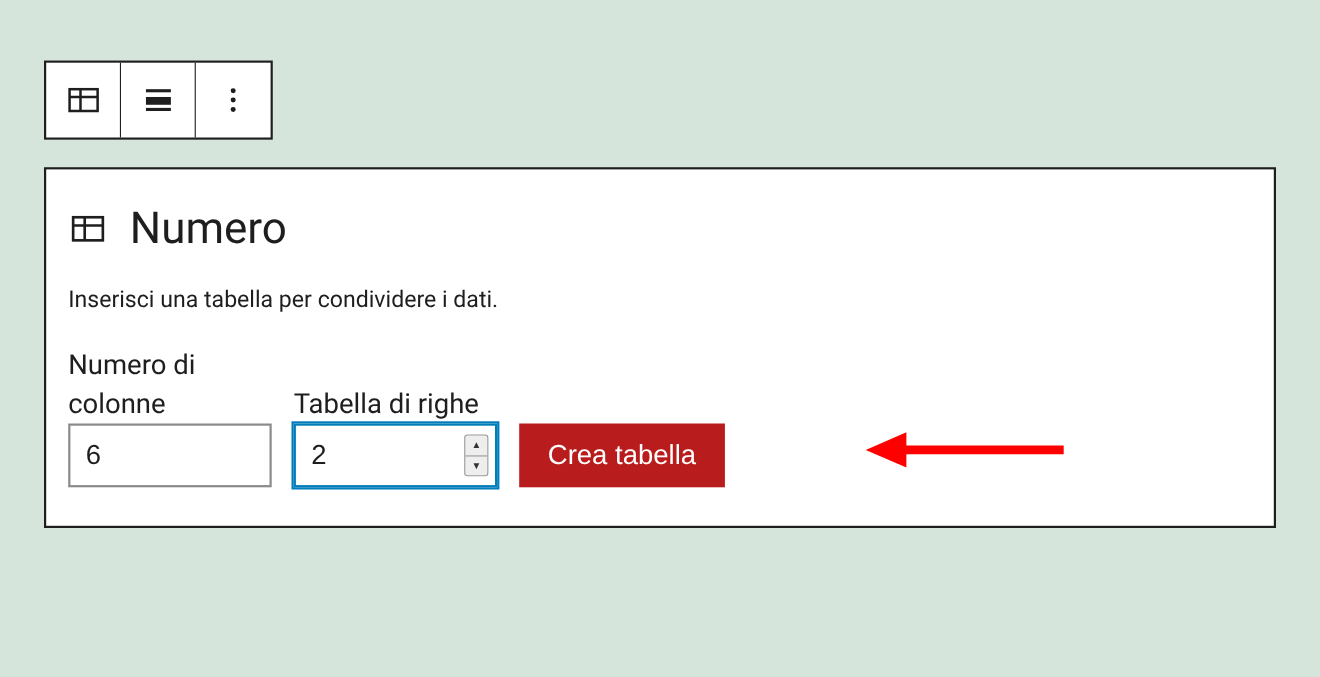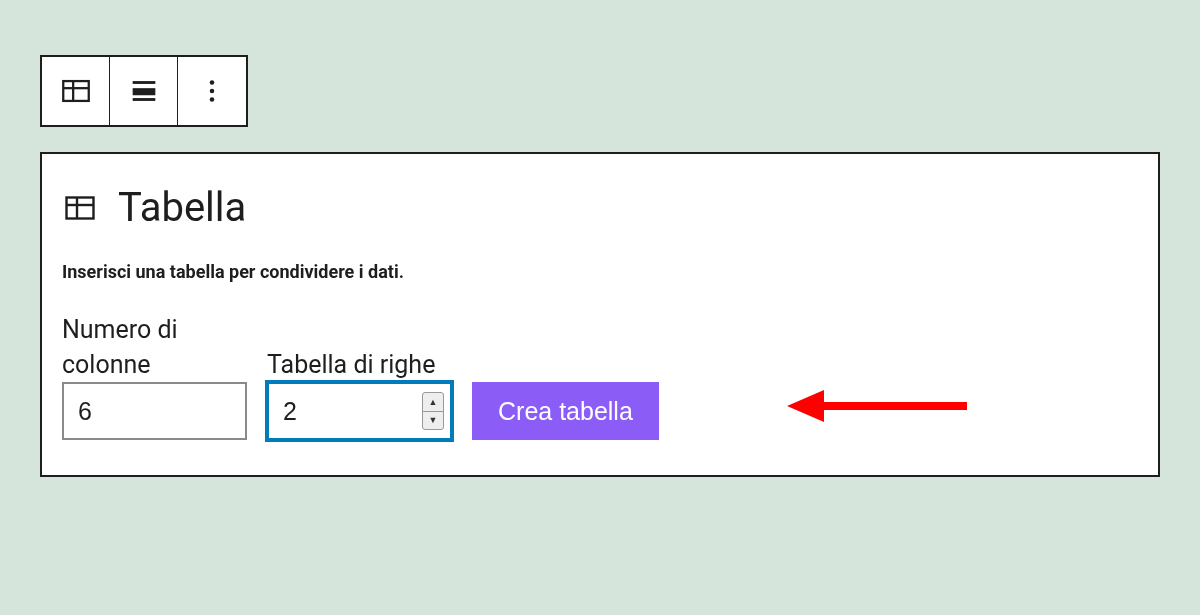"Tabella" span.block-title-text { text: Tabella -> Numero }
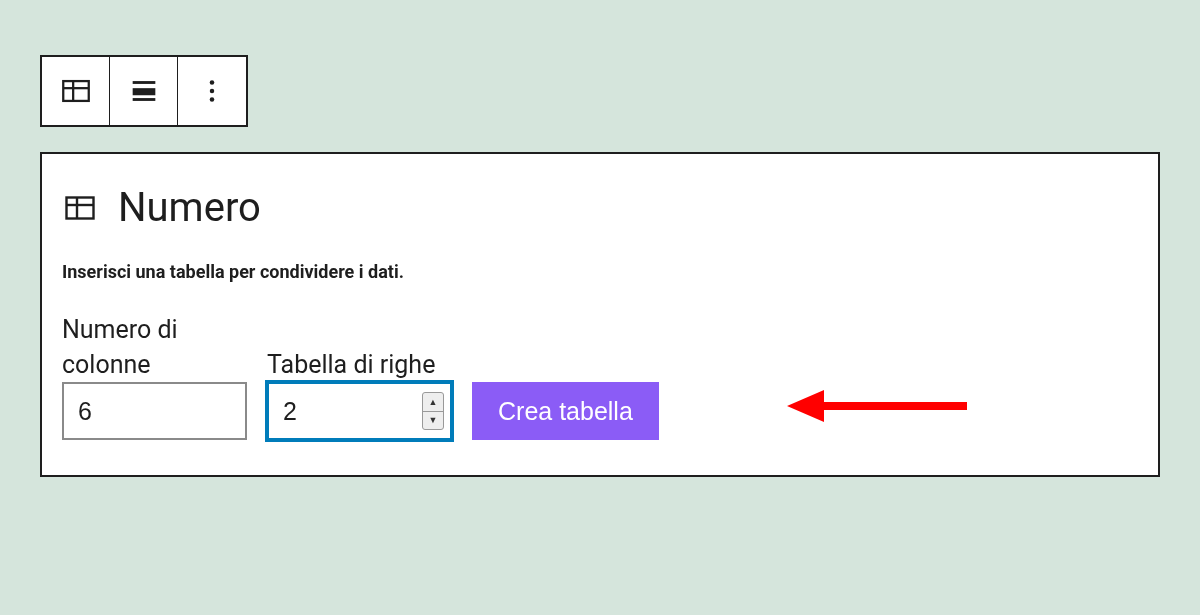"Inserisci una tabella per condividere" .description { font-size: 18px -> 21px; font-weight: bold -> none }
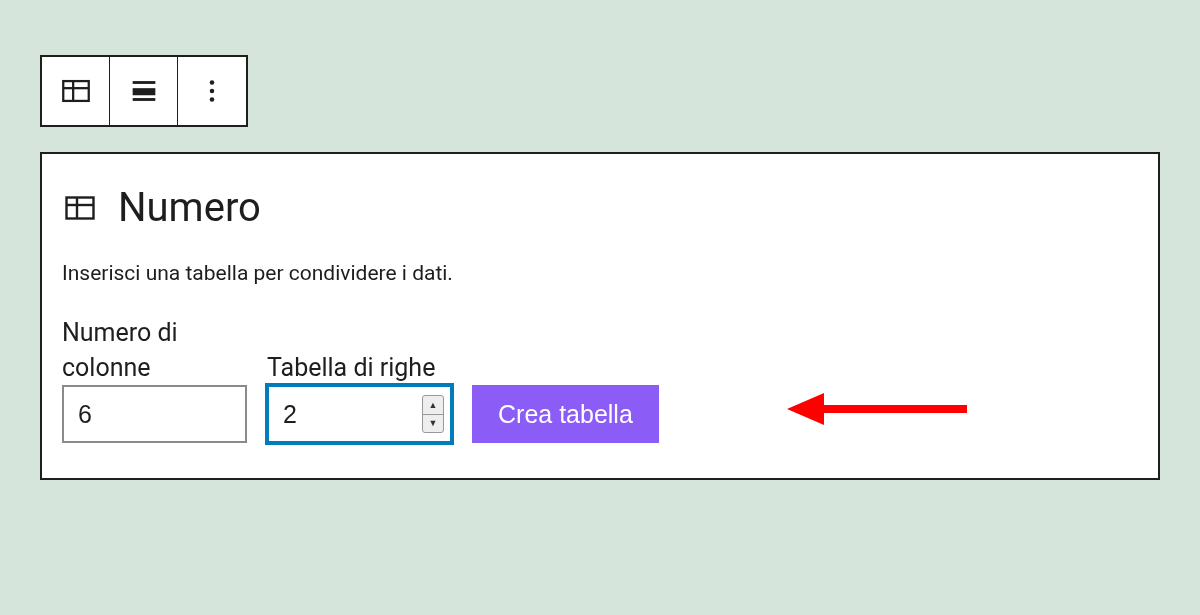"Crea tabella" .create-btn { background: #8b5cf6 -> #b91c1c }
